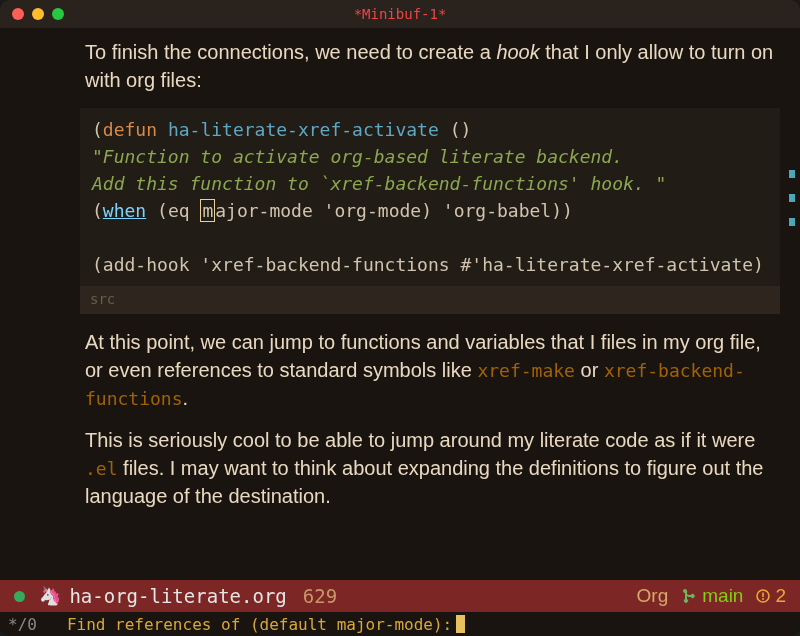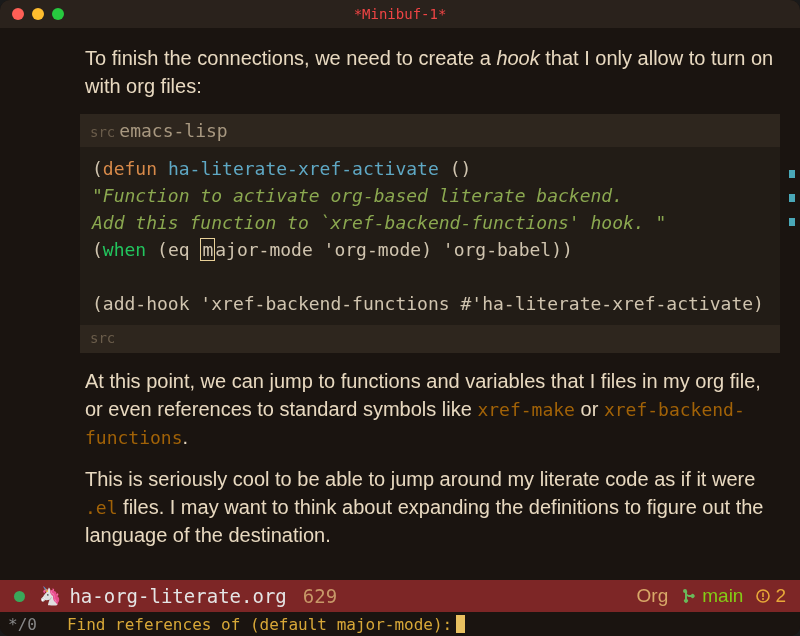"To finish the connections, we" .content { padding: 16px 20px 0 85px -> 10px 20px 0 85px }
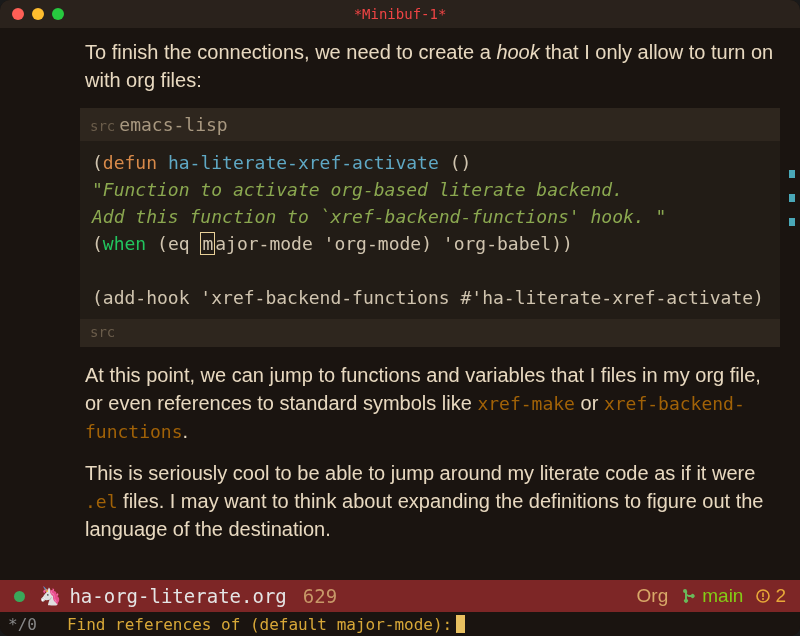"src emacs-lisp" div.src-header { html: <div> <span>src</span><span>emacs-lisp</span> </div> -> none }
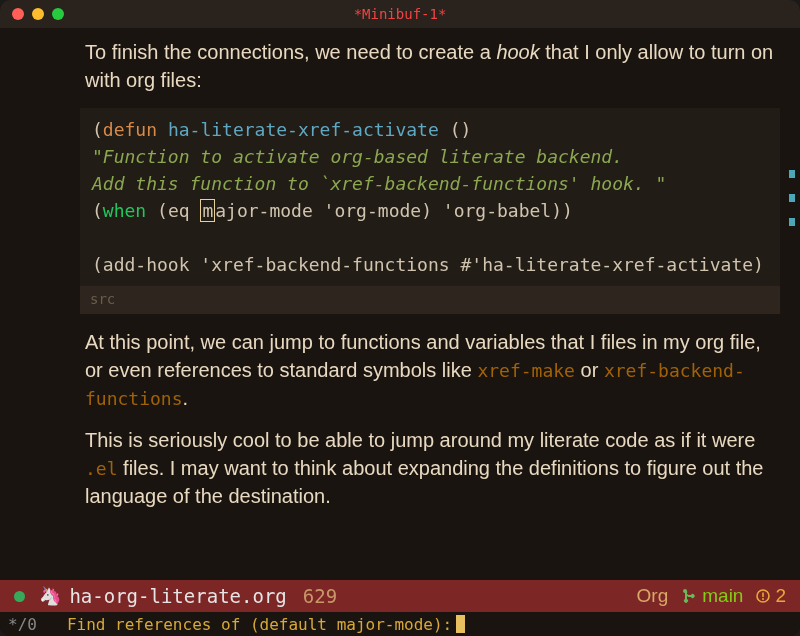"when" .kw-when { color: #22c55e -> #7dd3fc; text-decoration: none -> underline }
